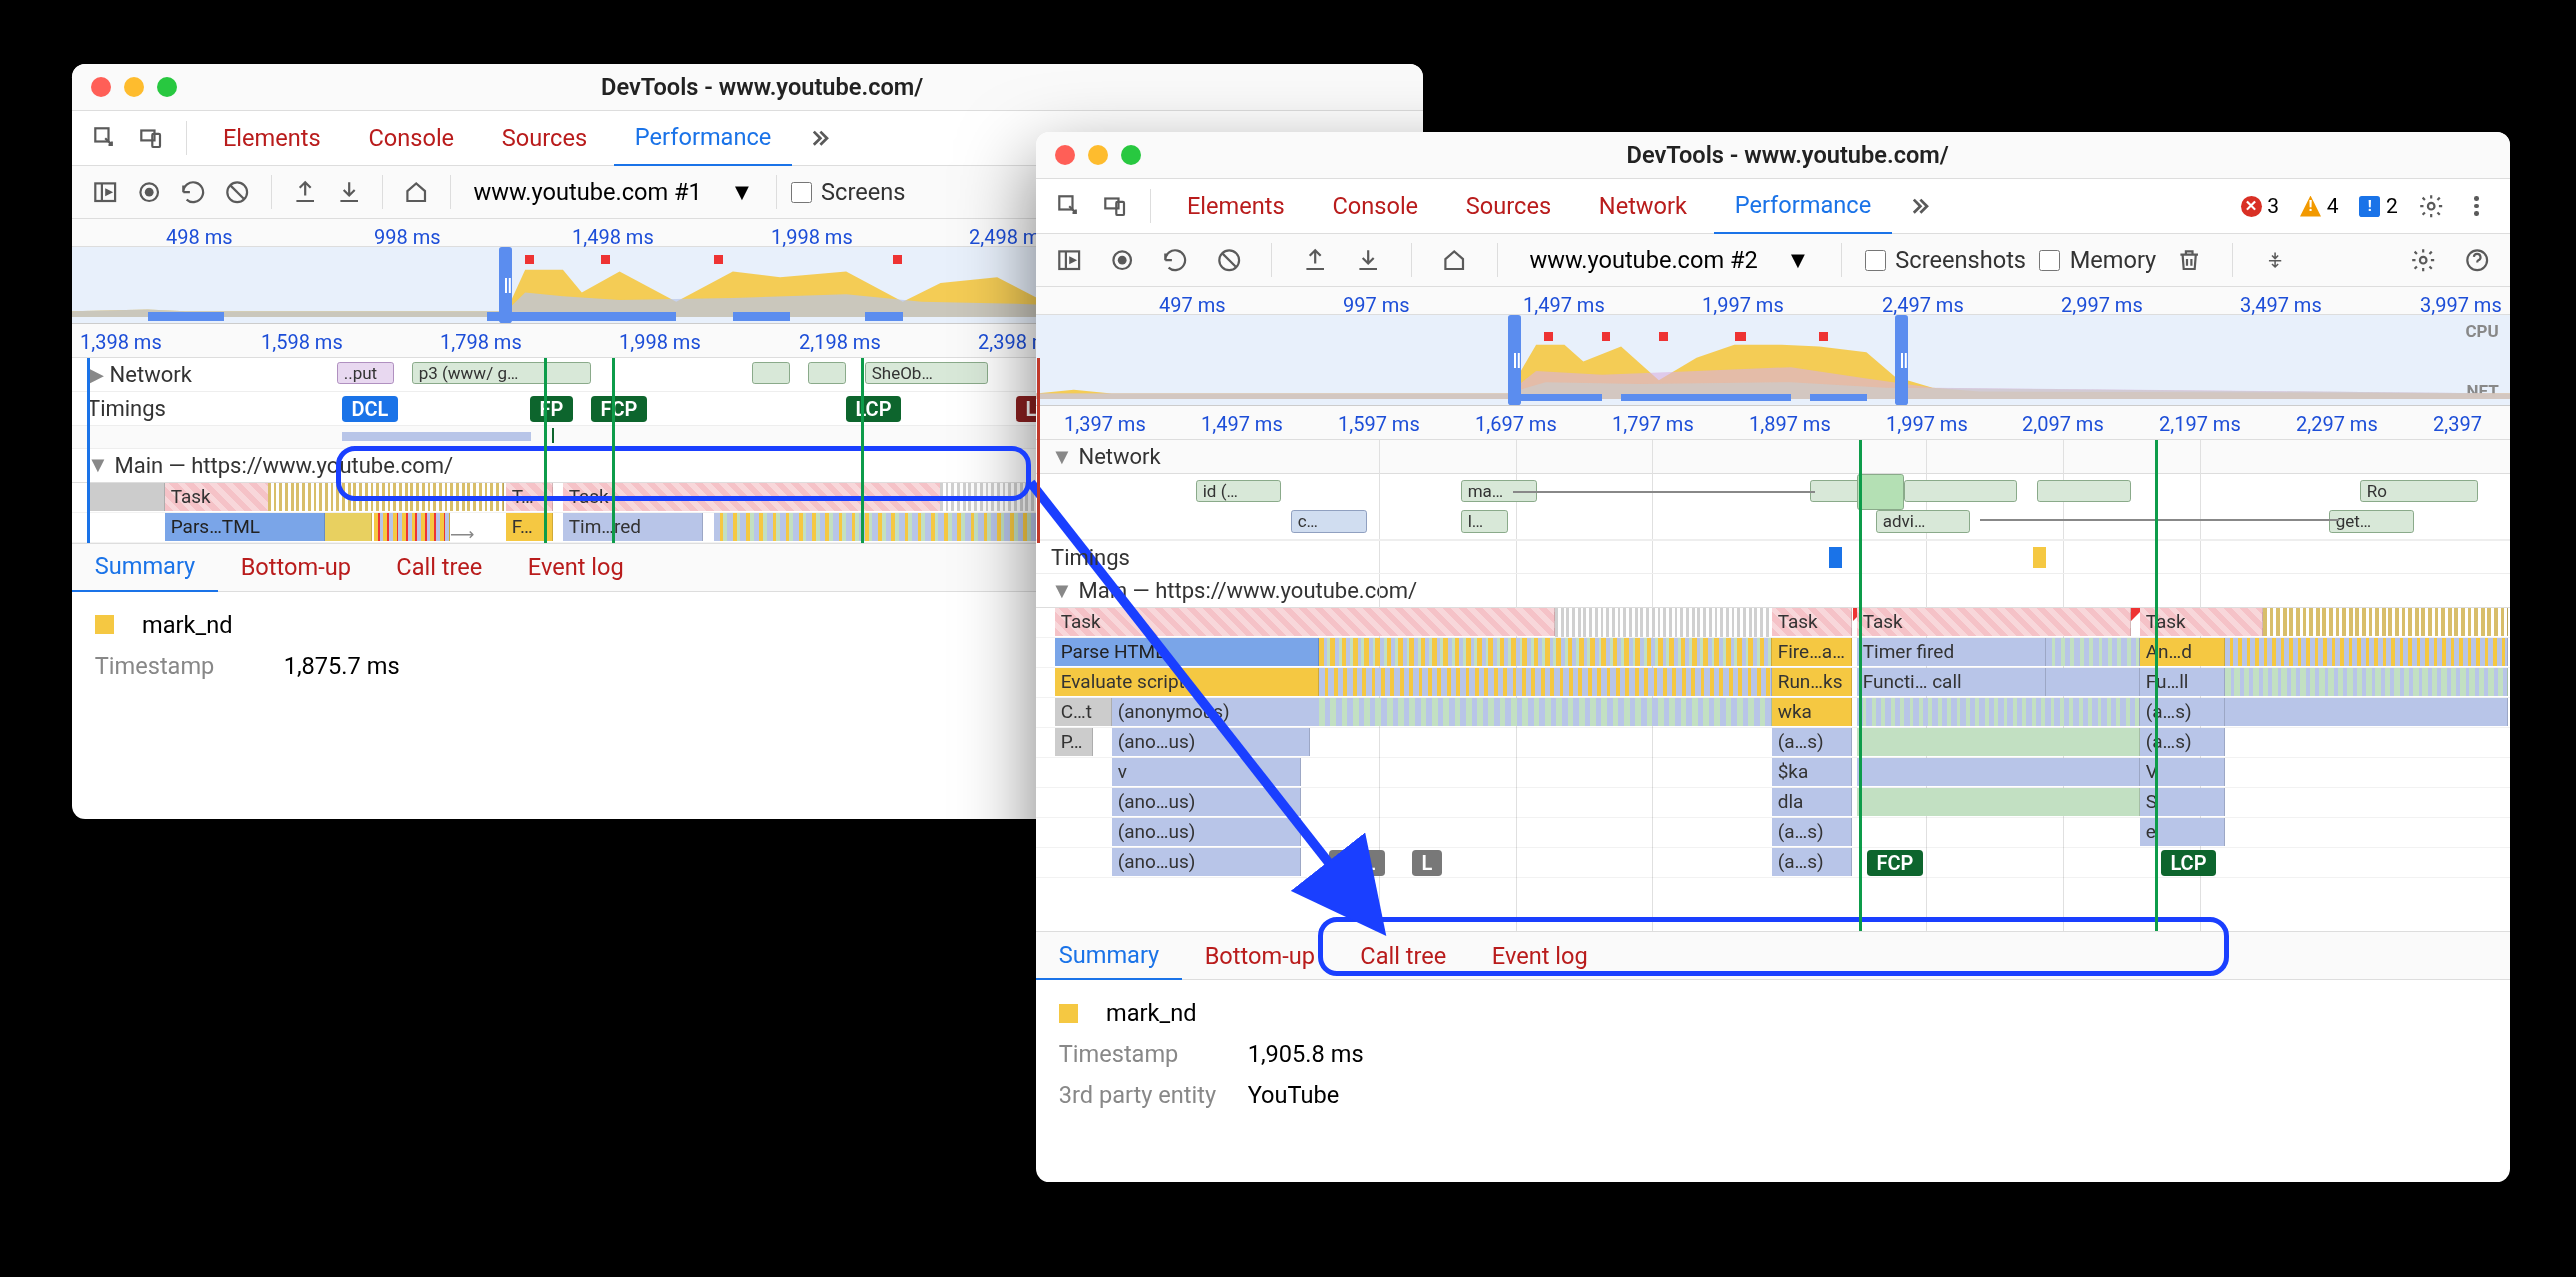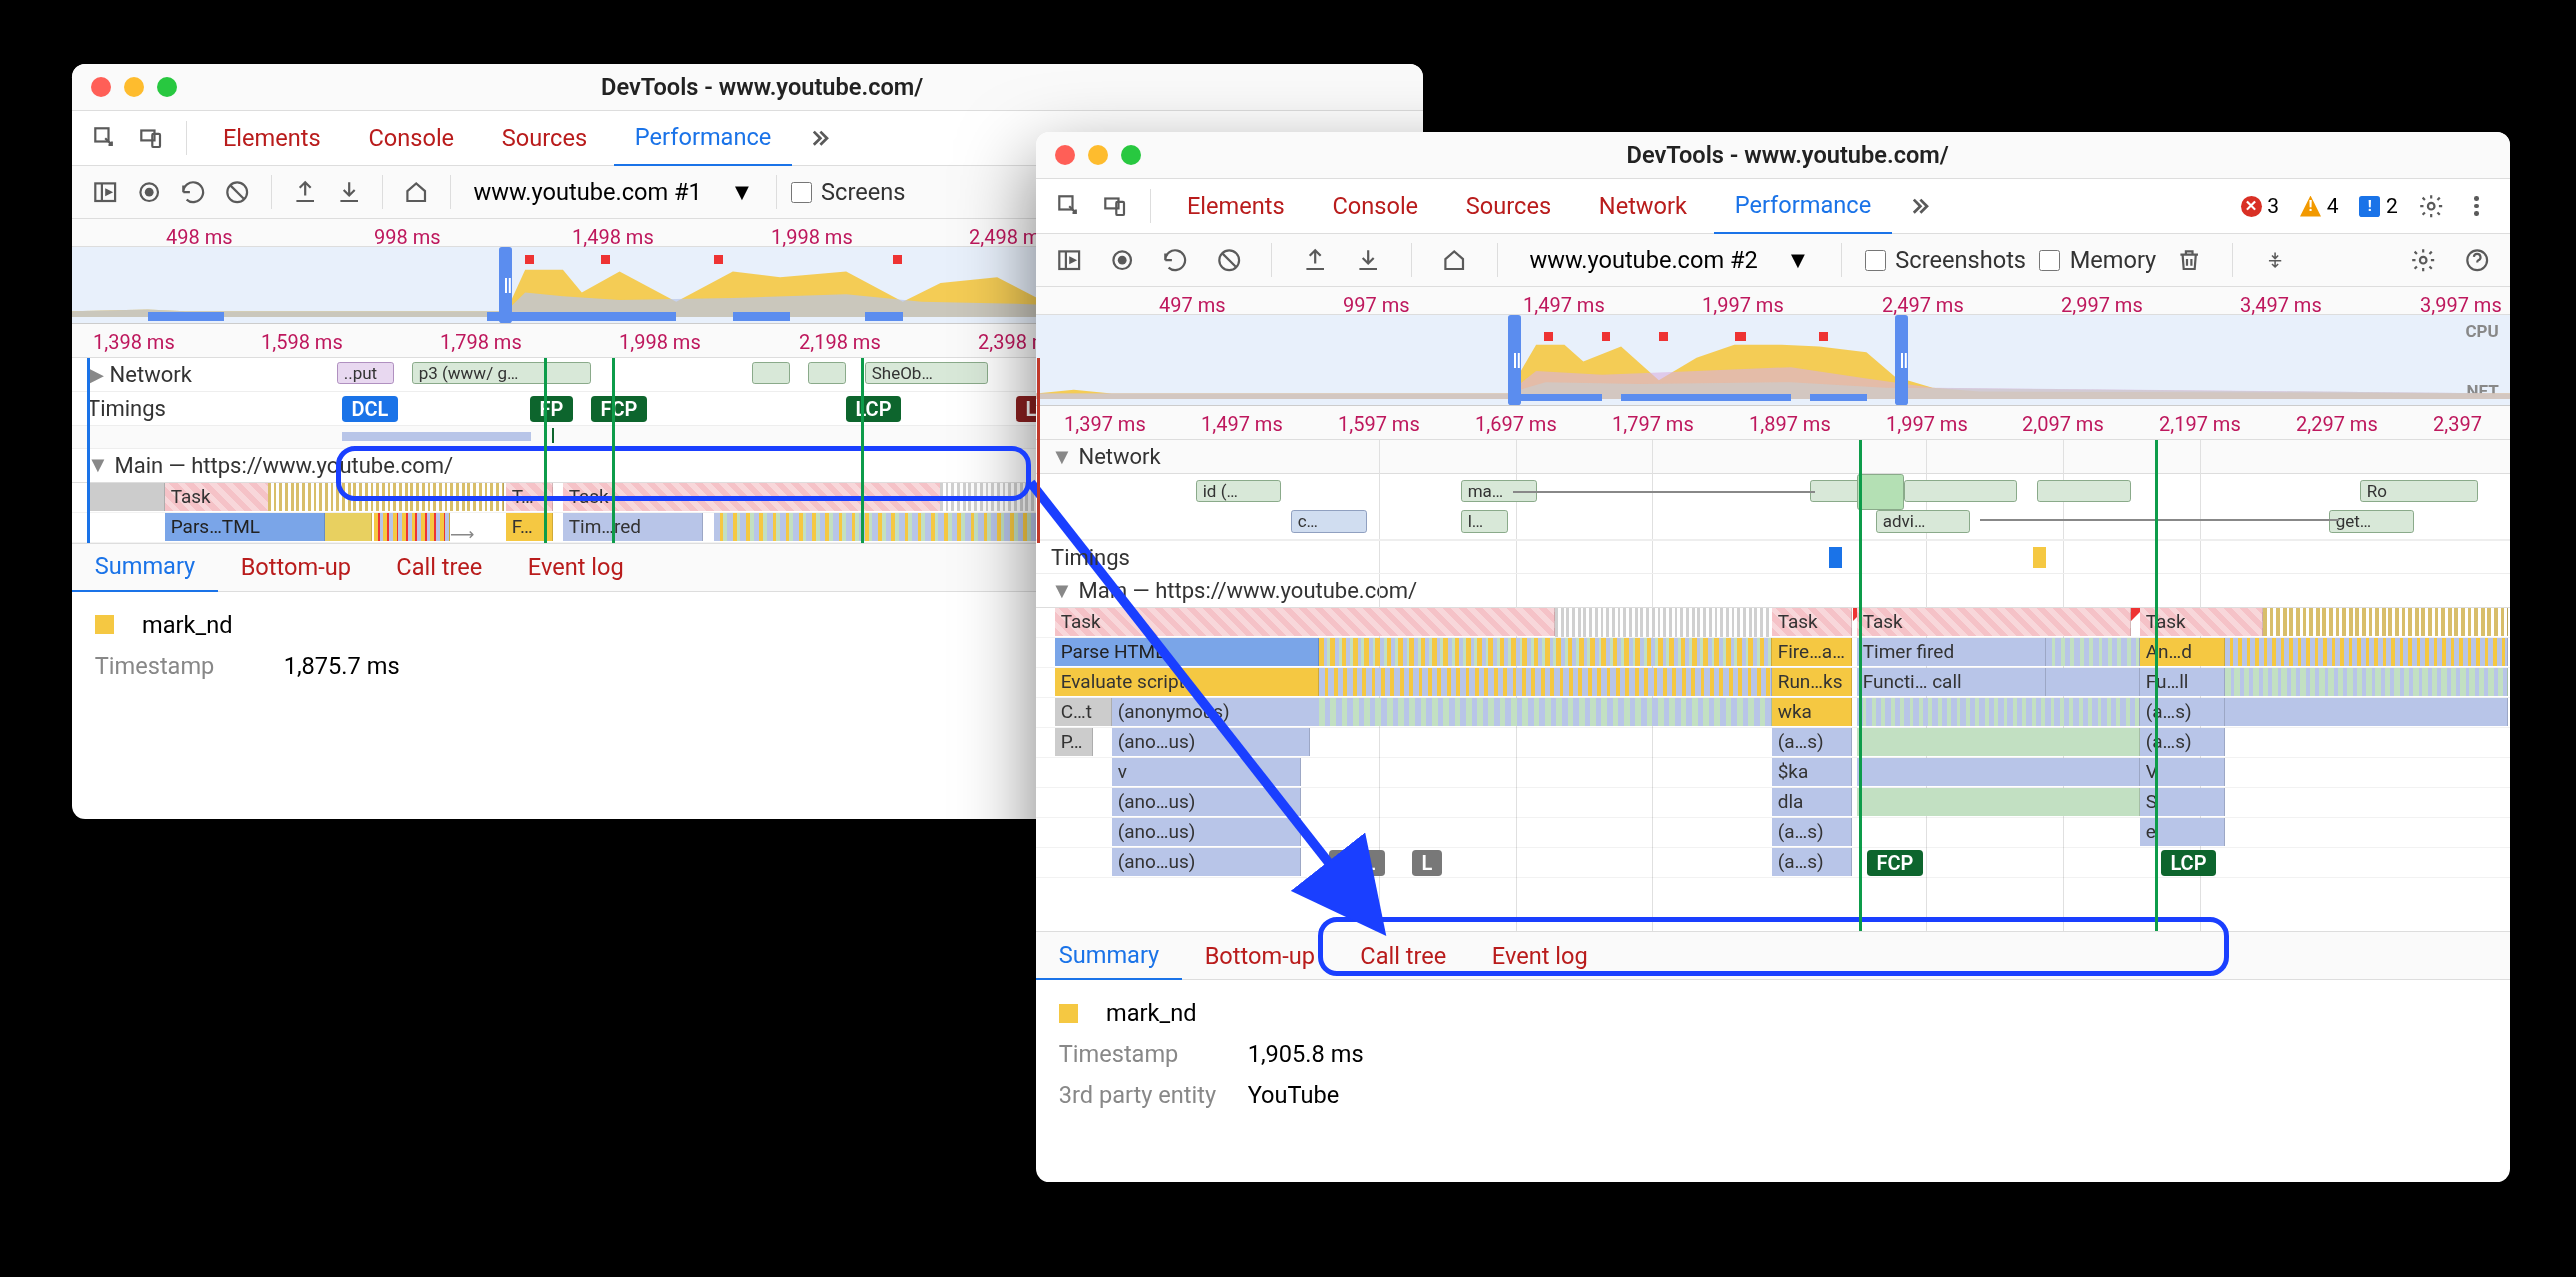"498 ms" .ruler { color: #be185d -> #1d4ed8 }
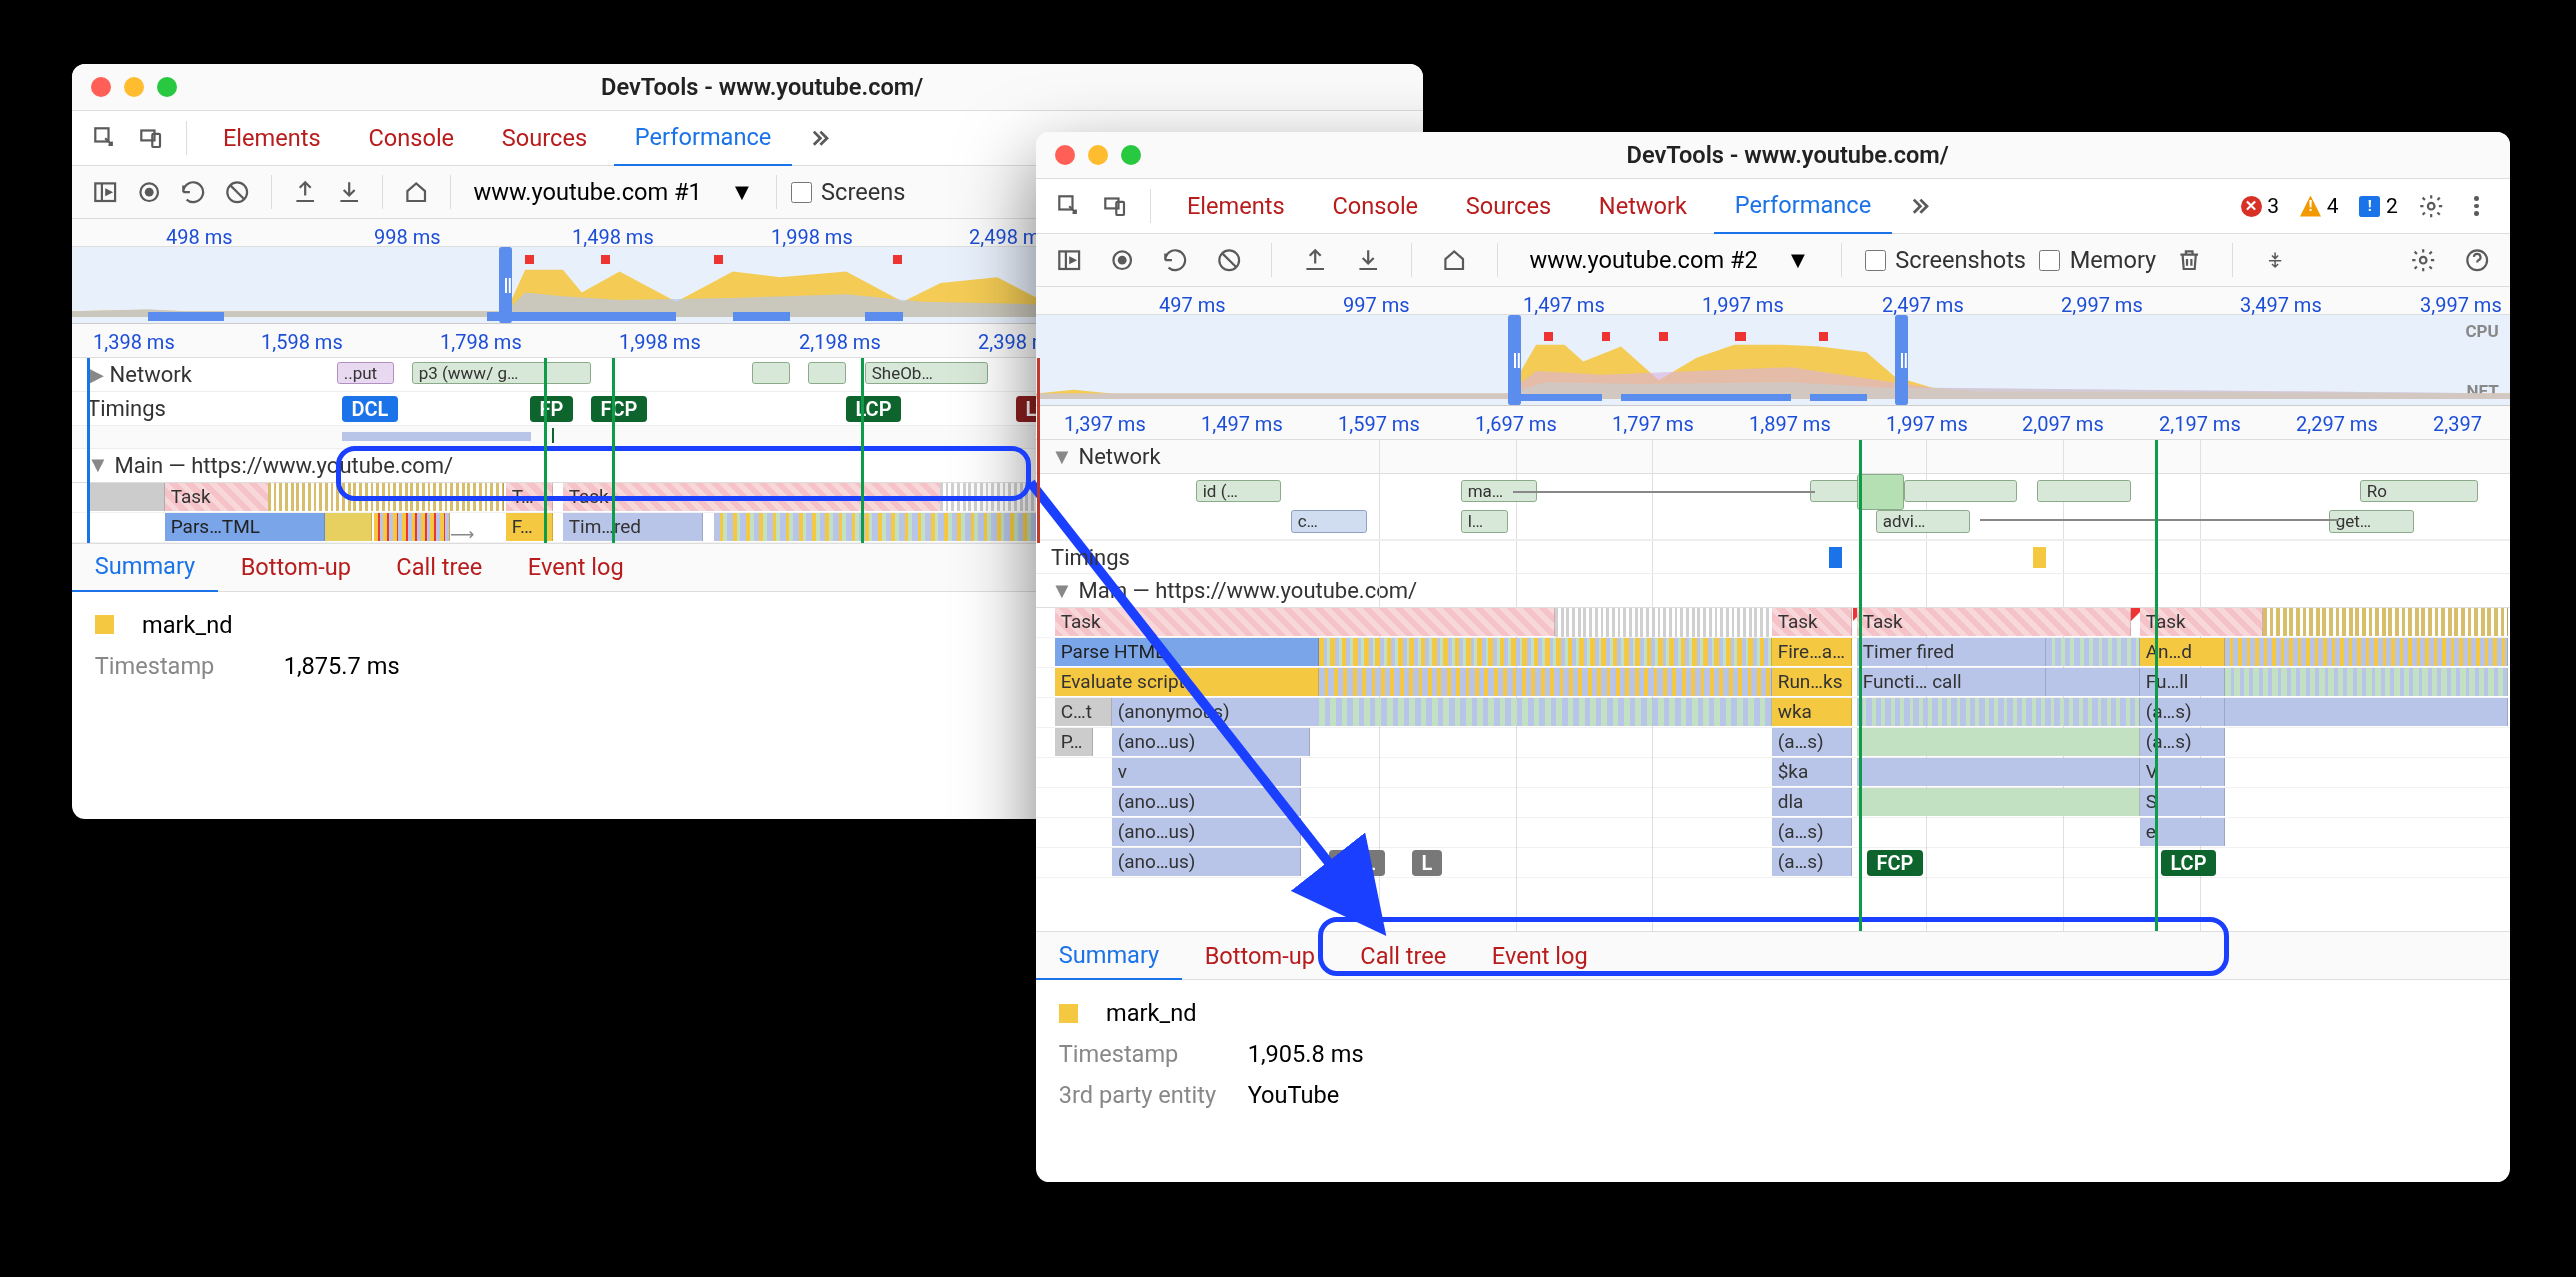"1,398 ms" div { left: 21px -> 8px }
